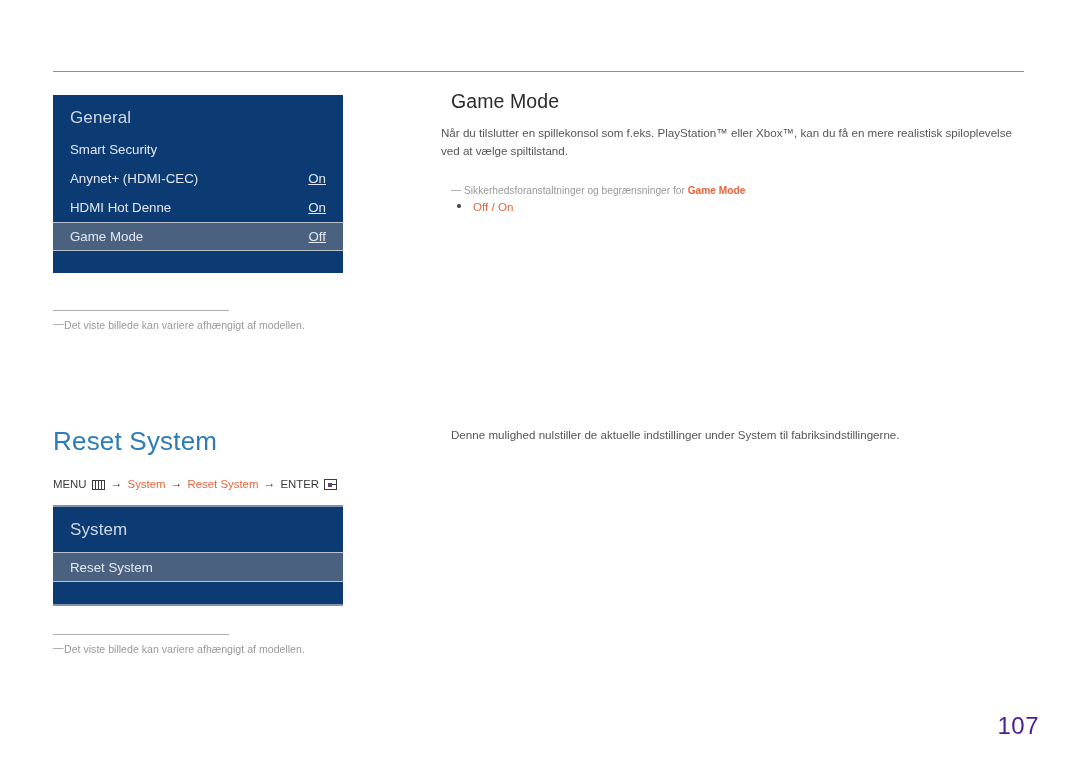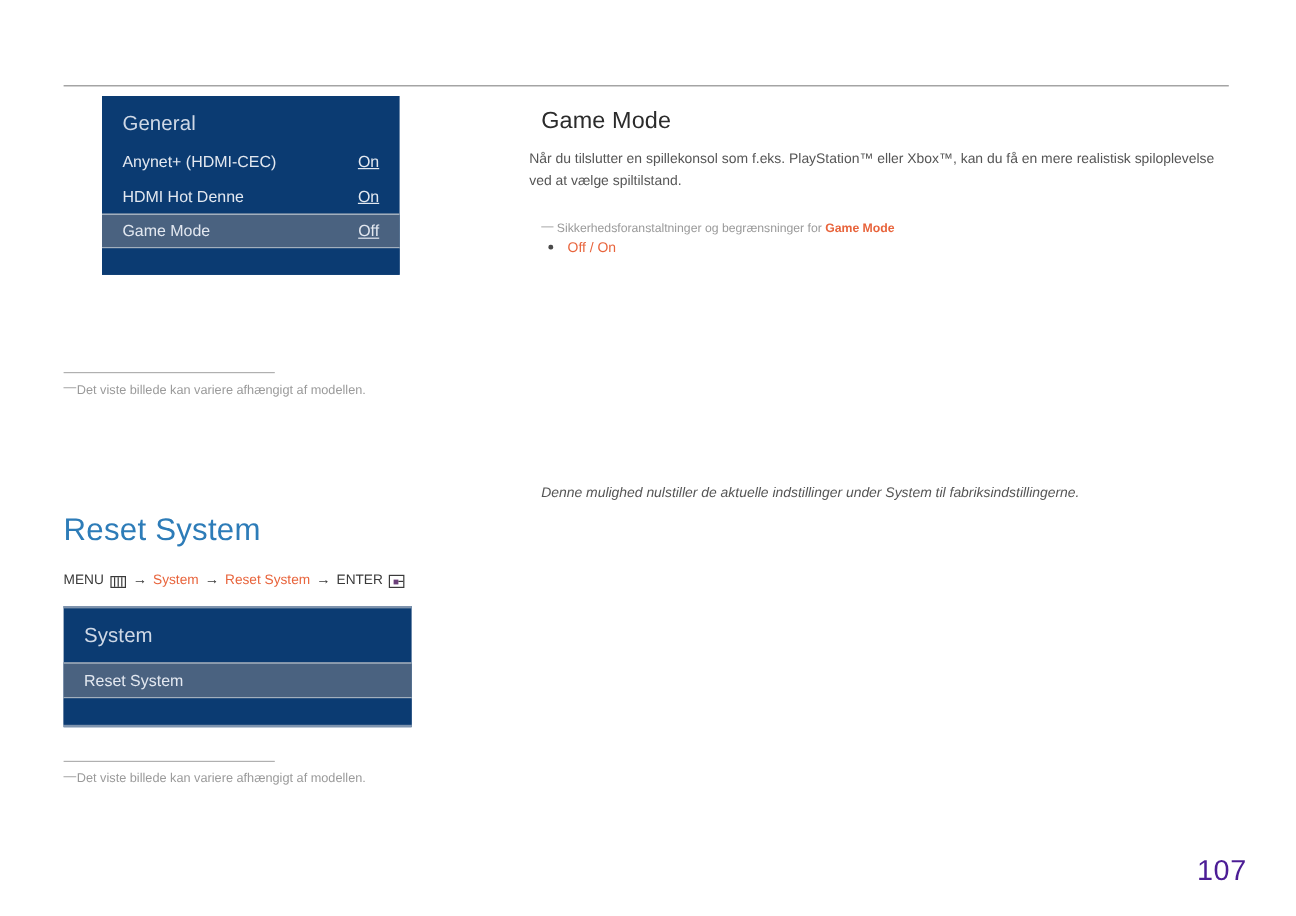"General" #osd-general { margin-left: 32px -> none; top: 80px -> 95px; width: 248px -> 290px }
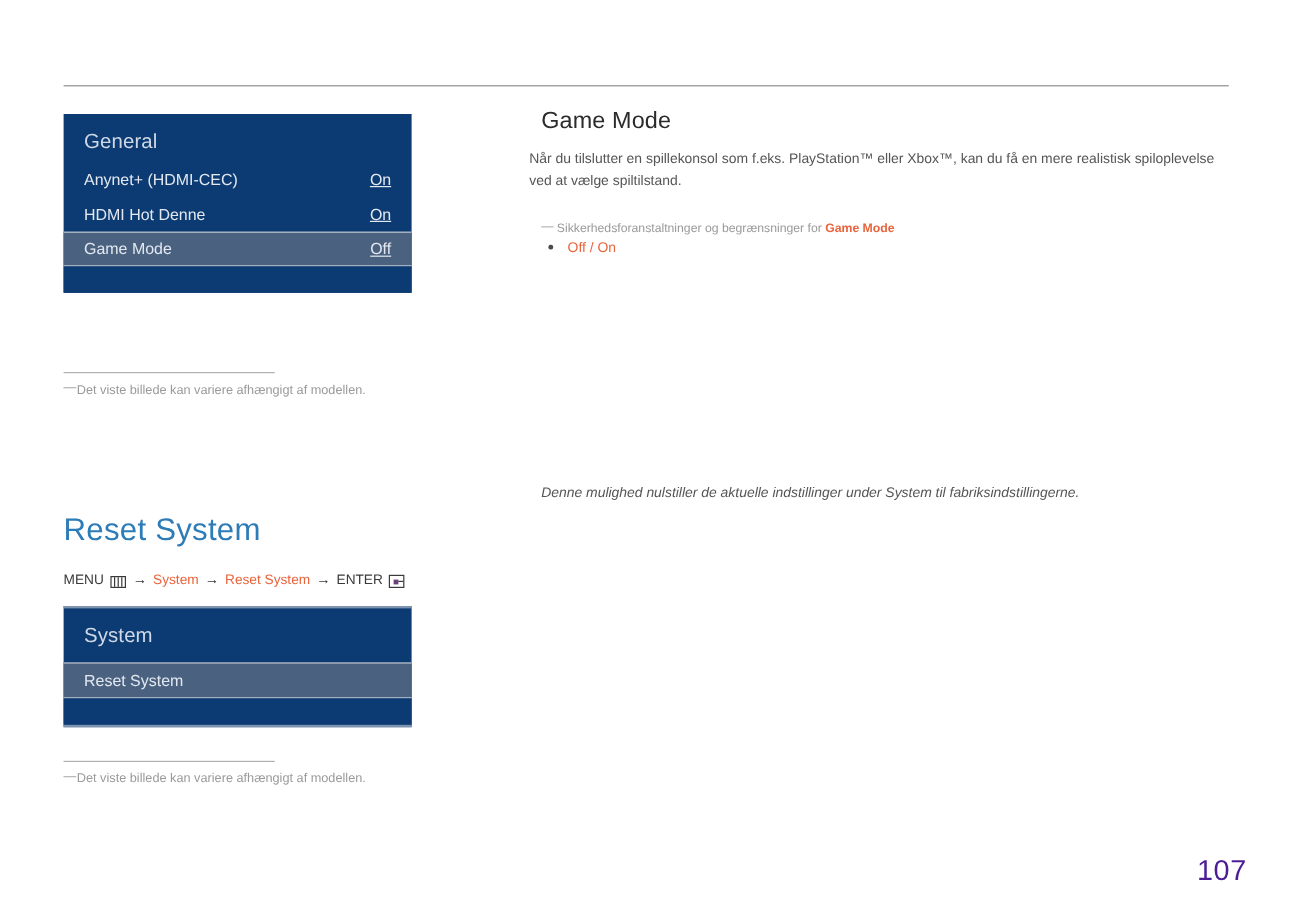"Smart Security" div.osd-row { html: none -> <div> <span>Smart Security</span> <span></span> </div> }
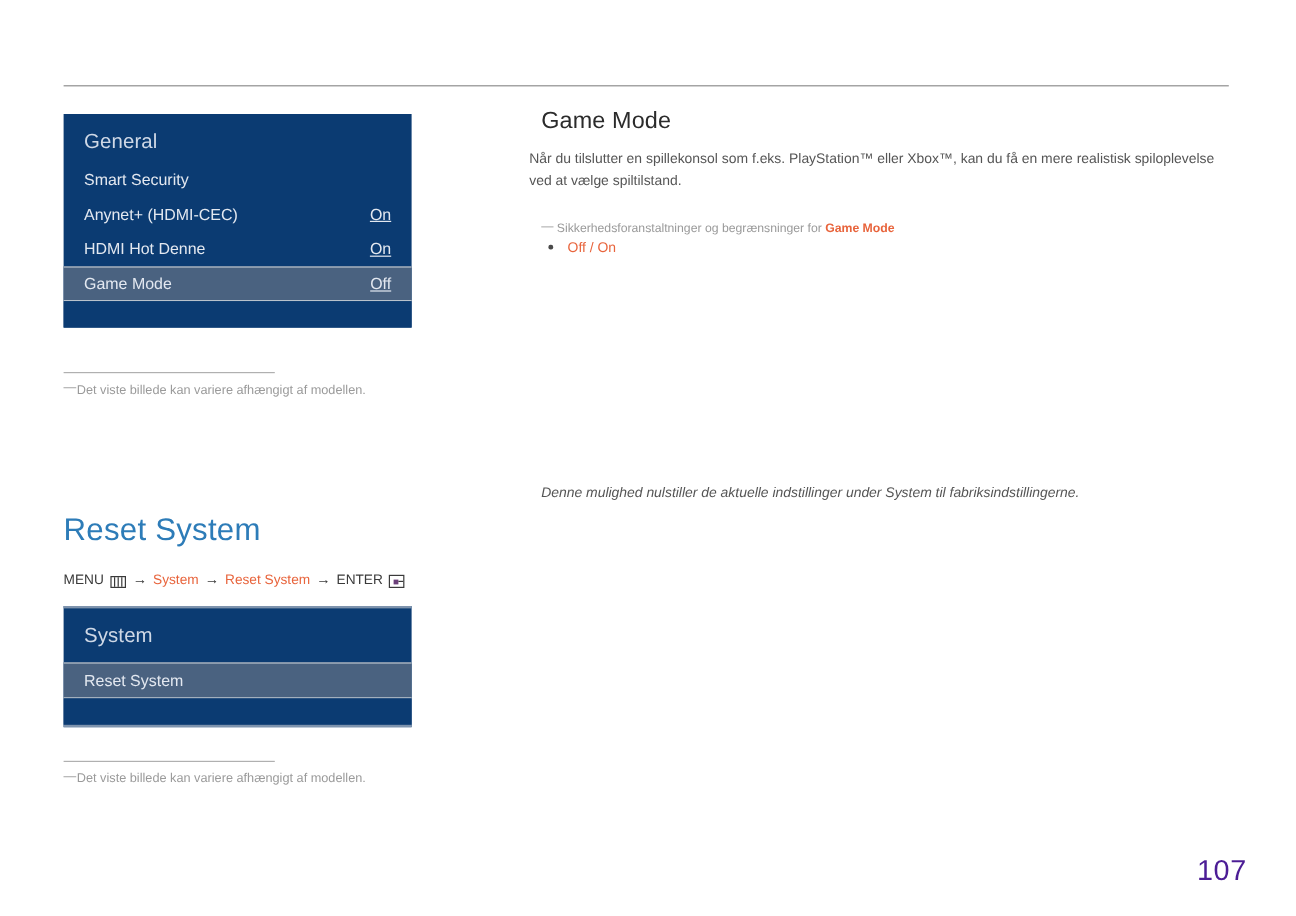"Denne mulighed nulstiller de aktuelle" #p-resetsystem { font-style: italic -> none; top: 402px -> 426px }
